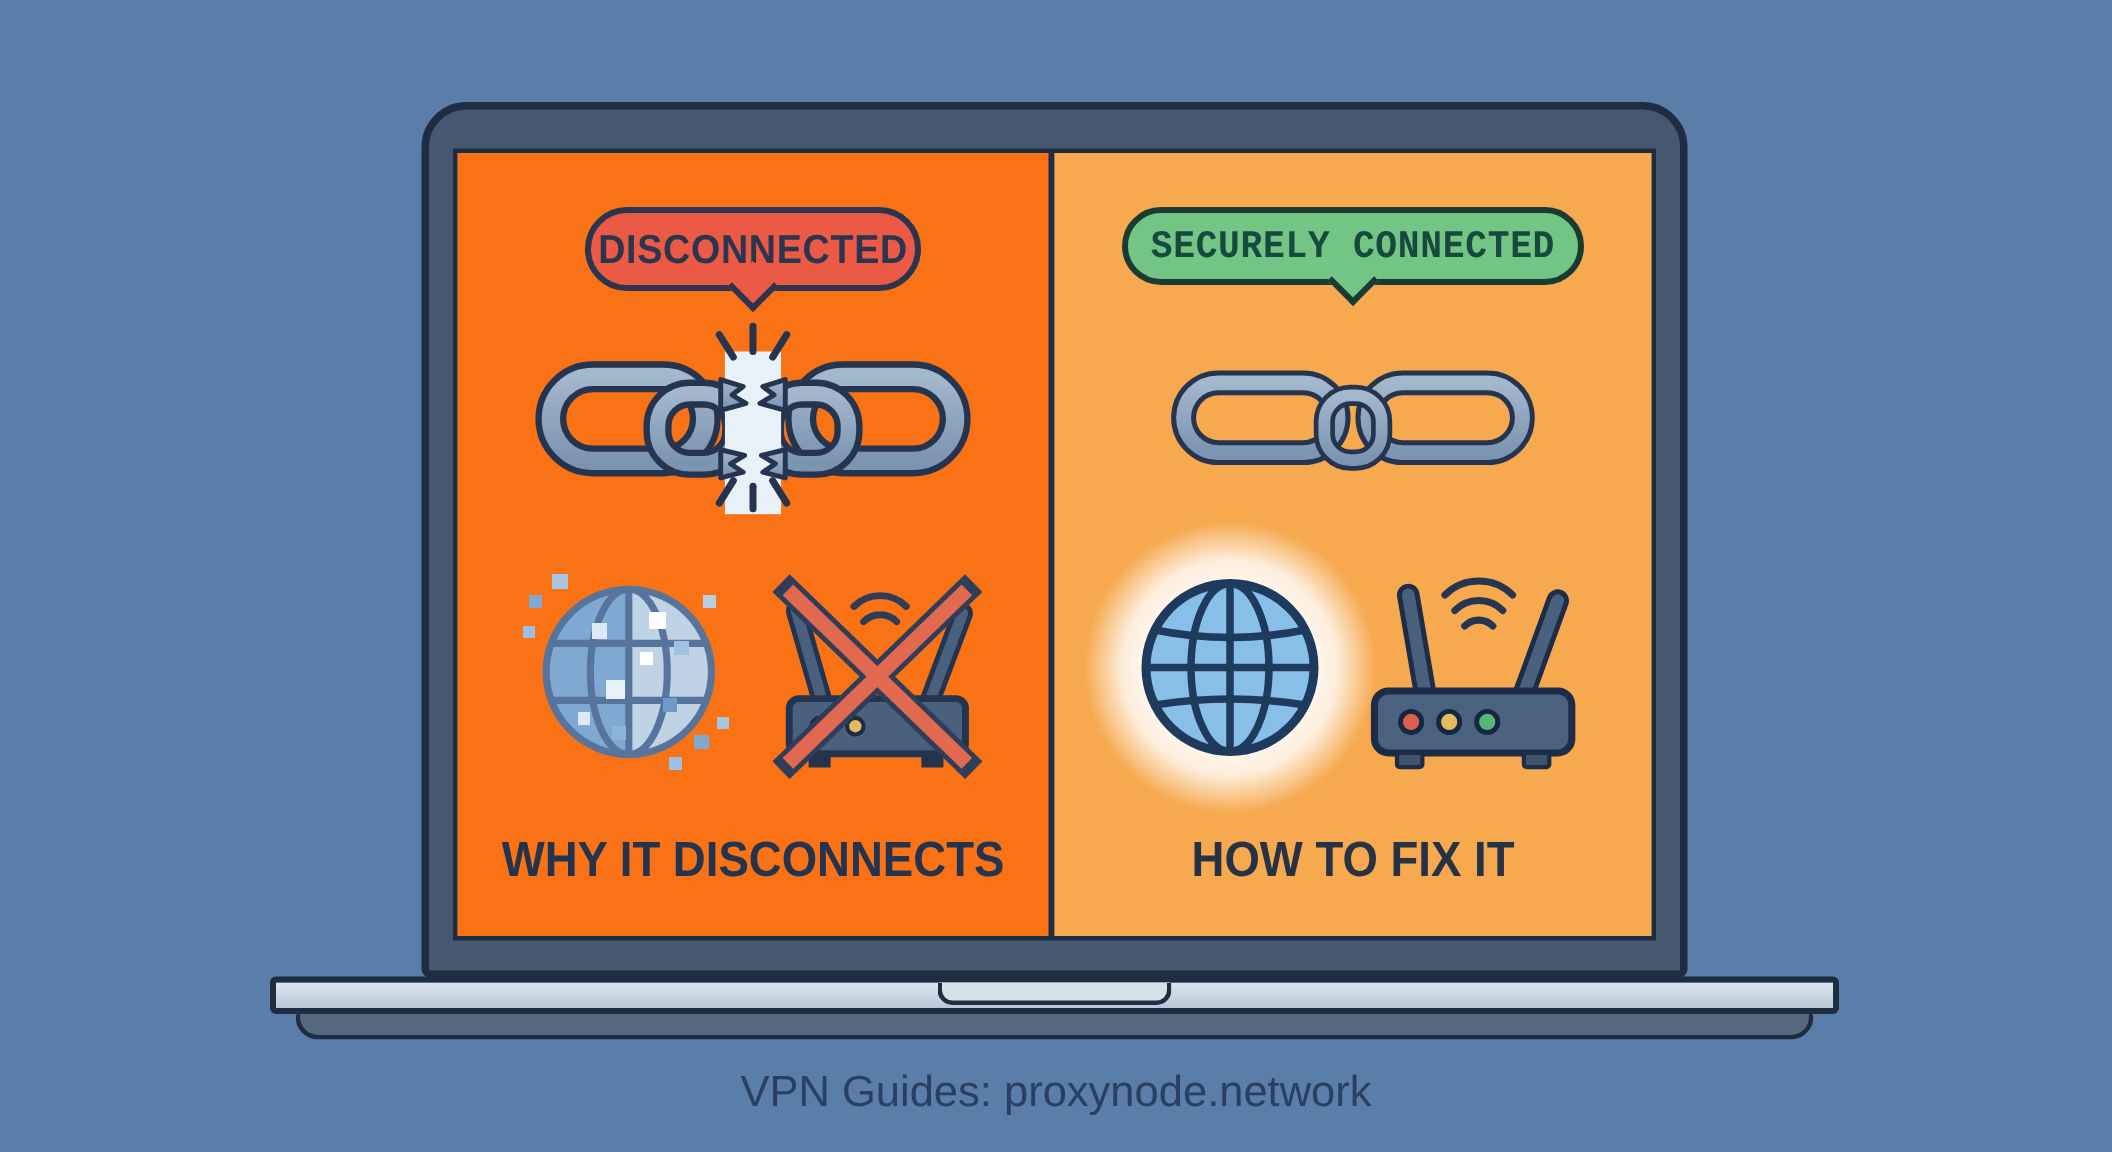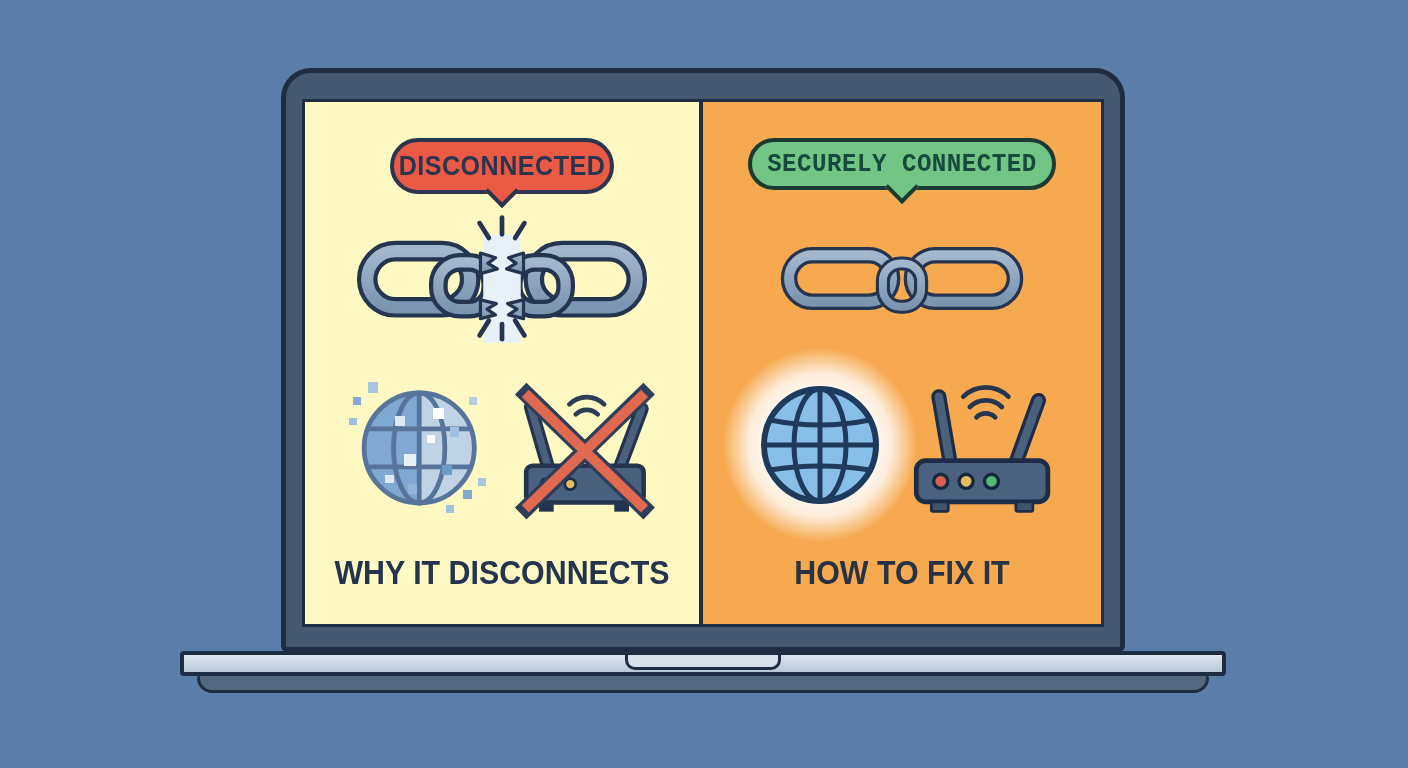"DISCONNECTED" .panel.left { background: #fef9c3 -> #f97316 }
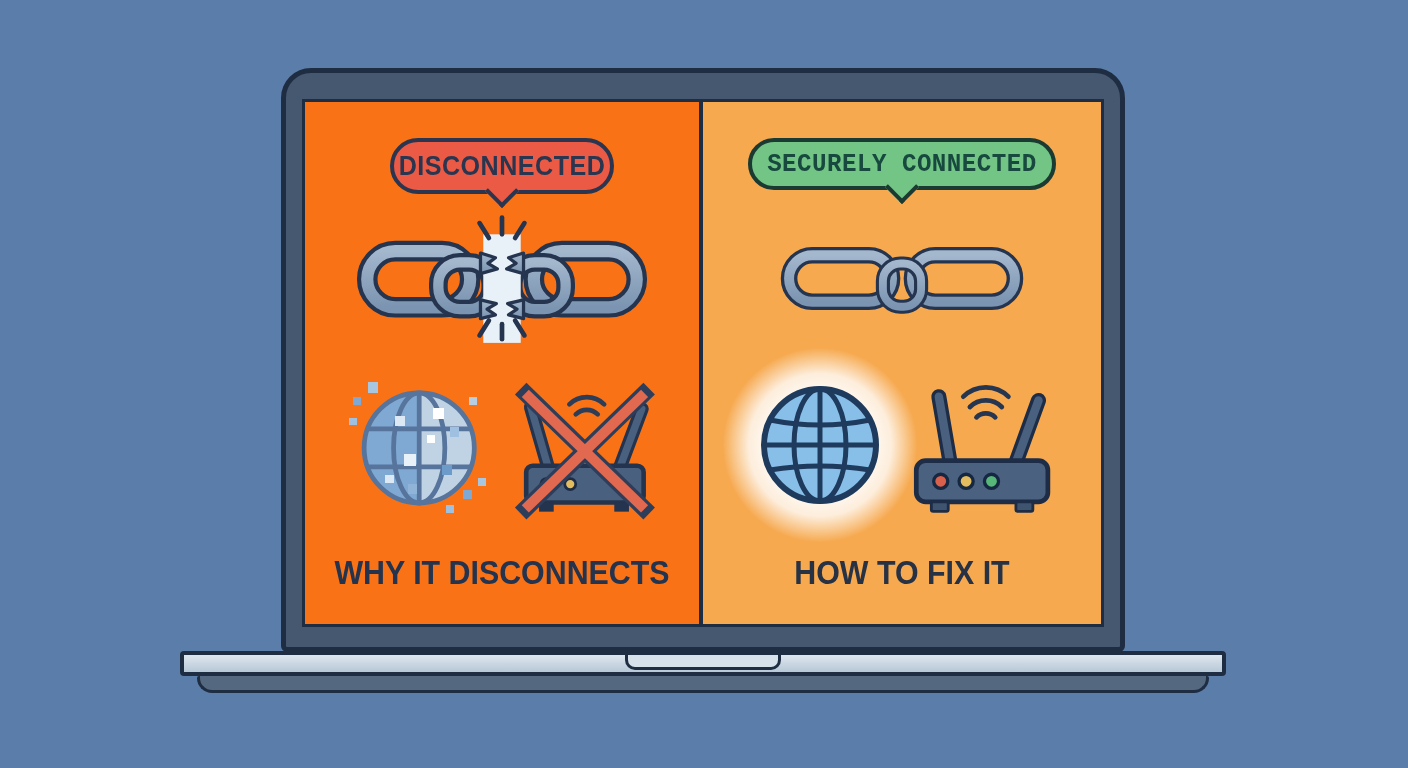"VPN Guides: proxynode.network" div.footer { html: none -> <div>VPN Guides: proxynode.network</div> }
